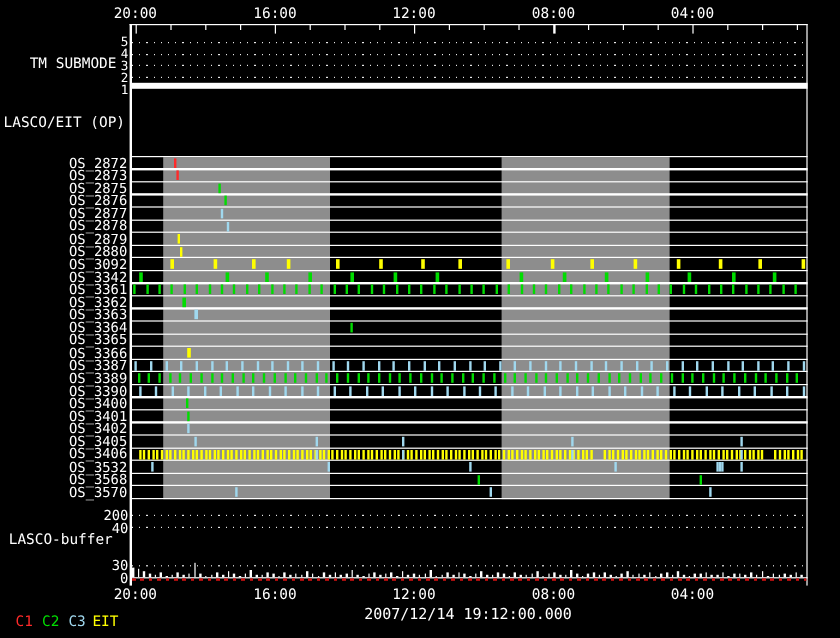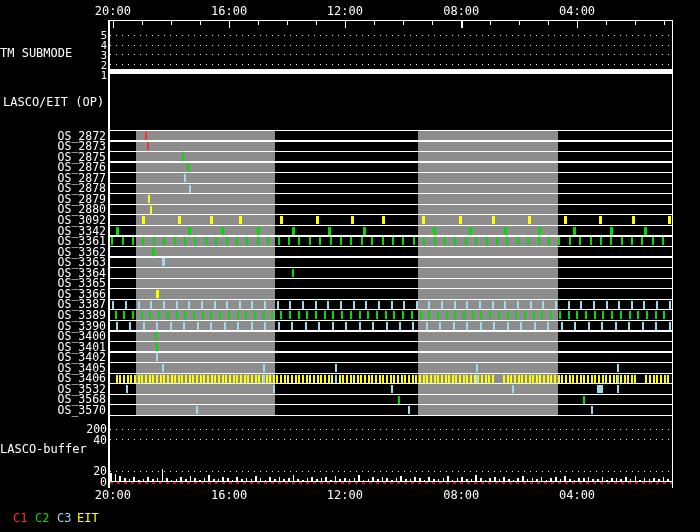"TM SUBMODE" .rt { text-align: left -> right }
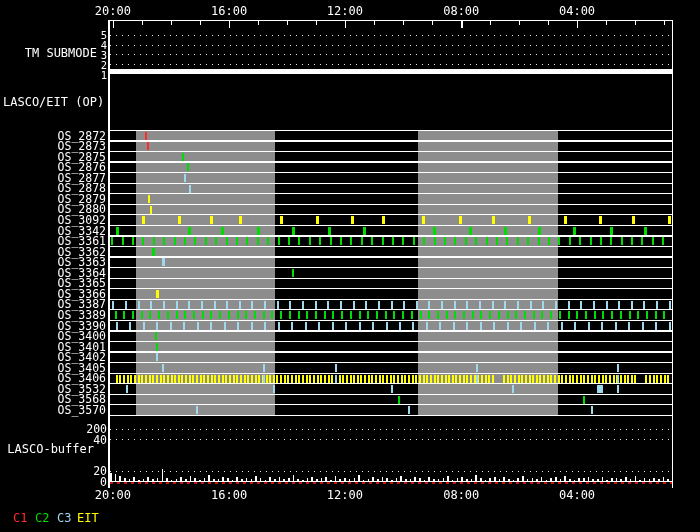"20" div.abs { text: 20 -> 30 }
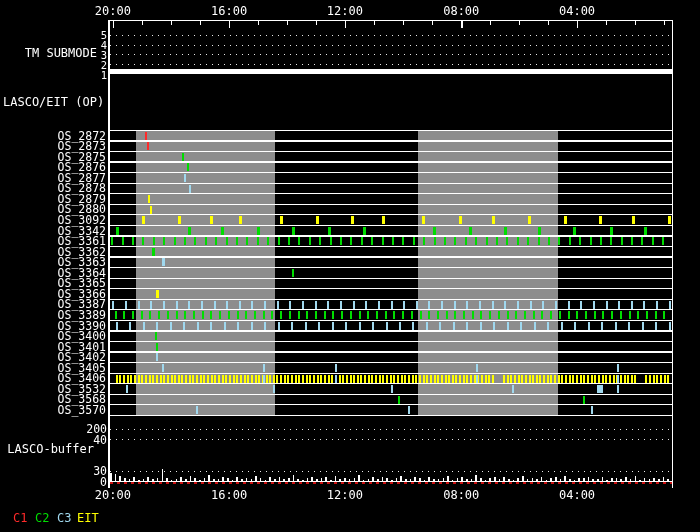"2007/12/14 19:12:00.000" div.lbl { html: none -> <div>2007/12/14 19:12:00.000</div> }
